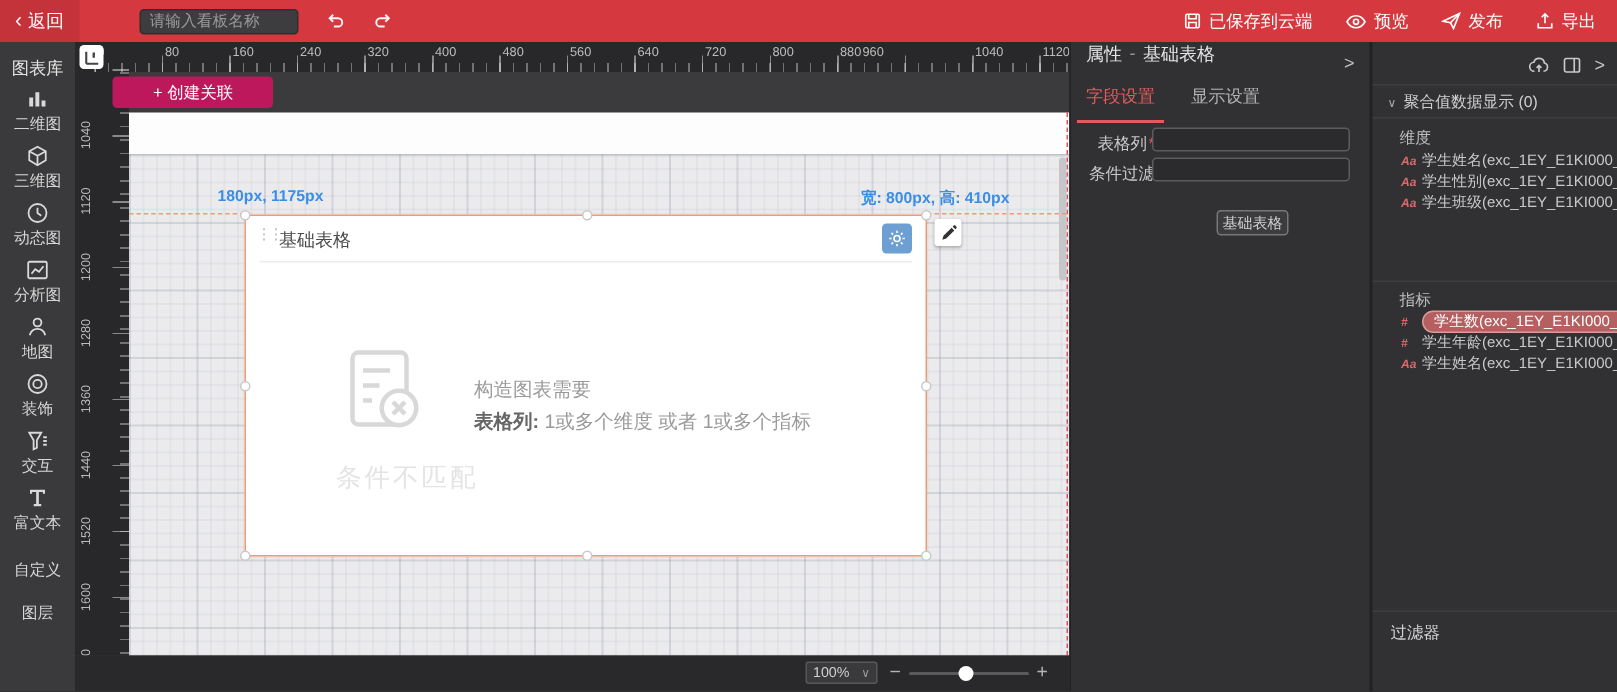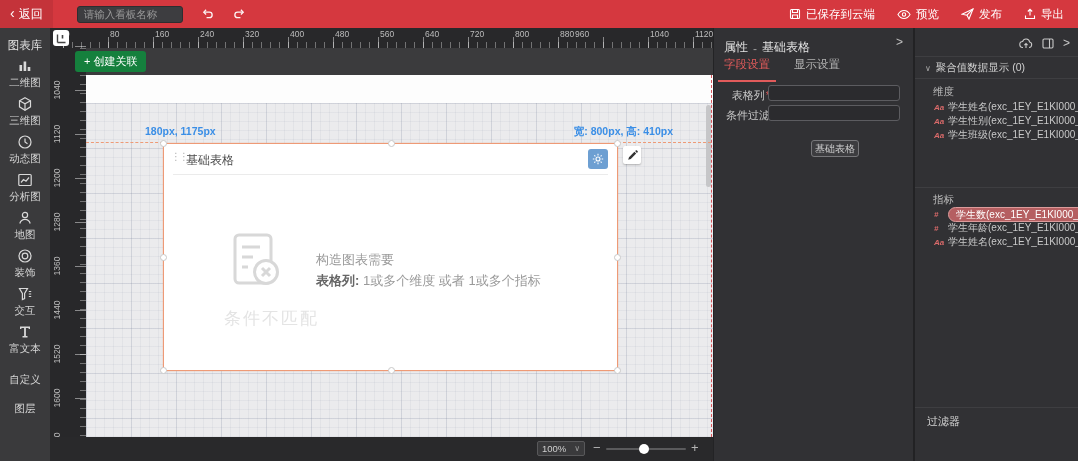"请输入看板名称" .board-name { margin-left: 24px -> 40px }
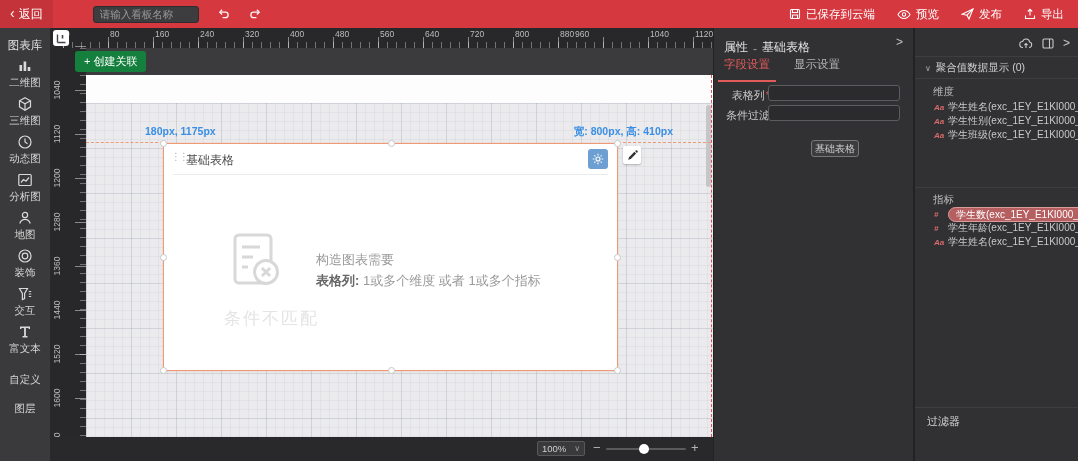"属性" .p-header { align-items: flex-end -> flex-start }
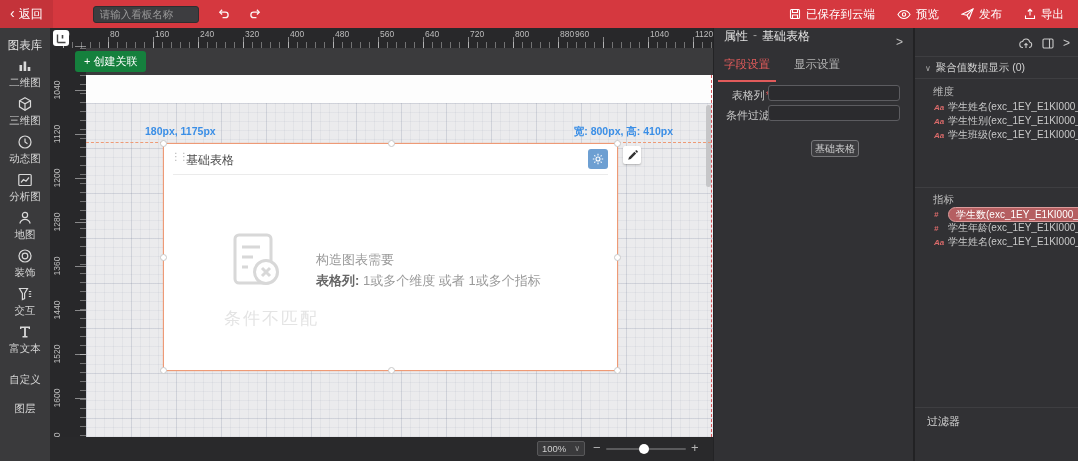"+ 创建关联" .btn-create { background: #15803d -> #be185d; padding: 3px 9px -> 3px 27px }
